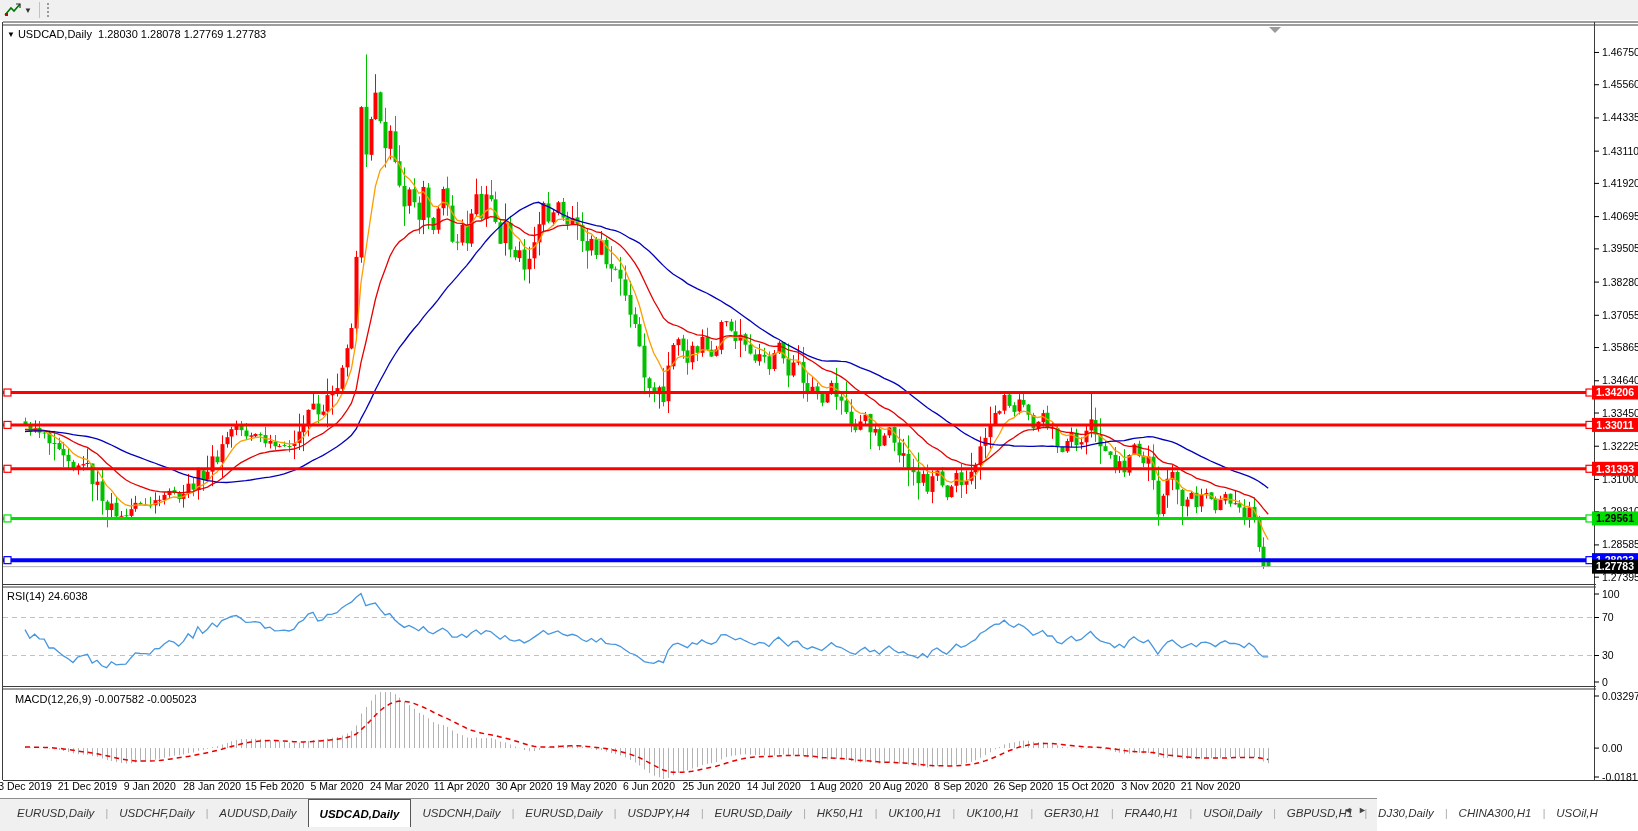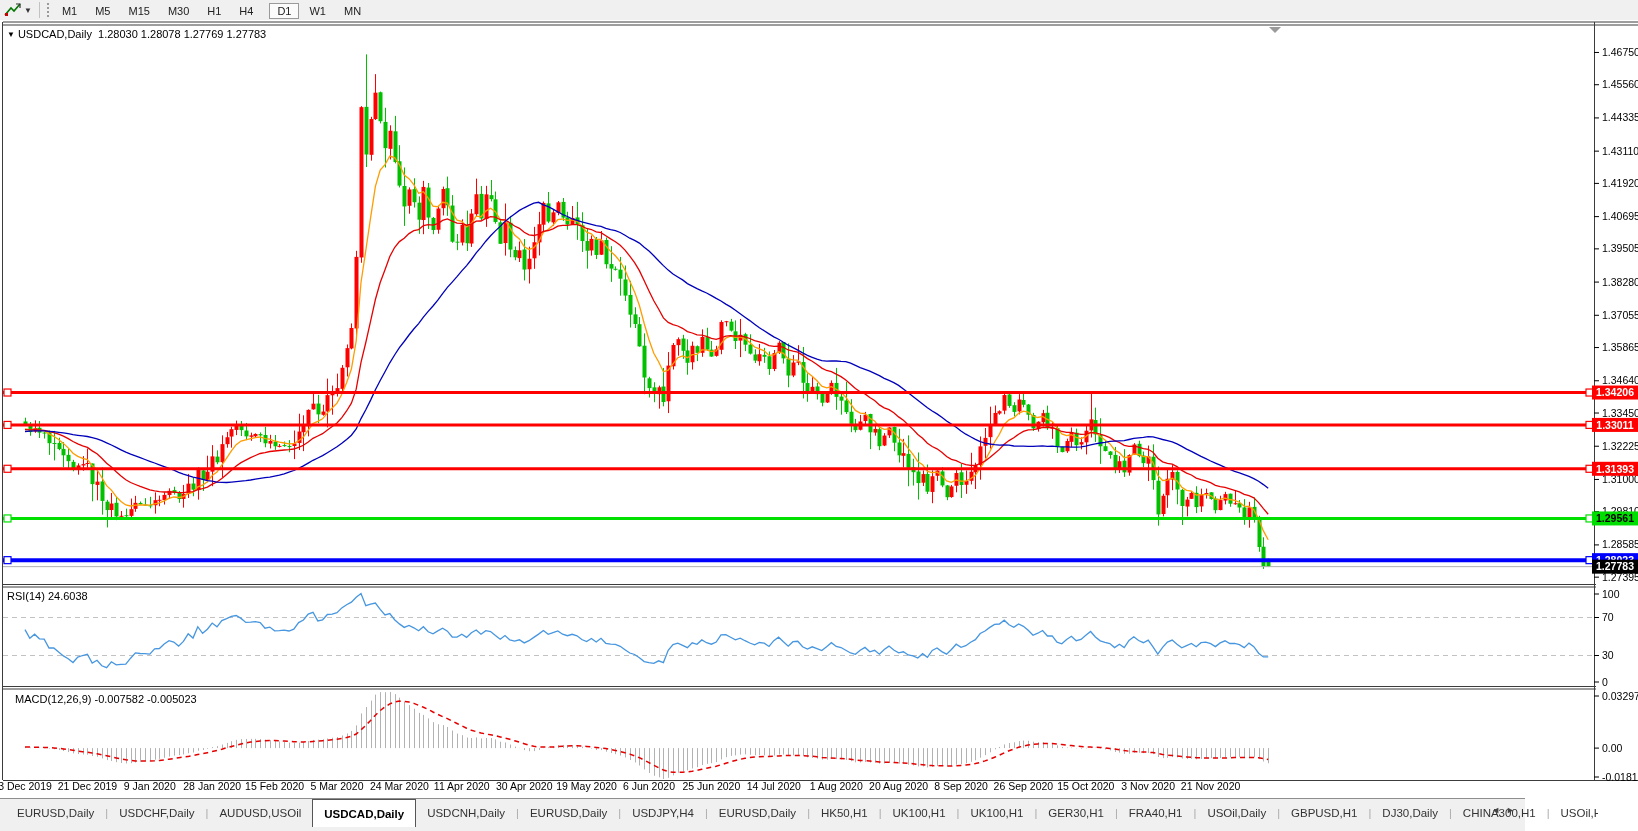"M1 M5 M15 M30 H1" span { html: <span><span>M1</span><span>M5</span><span>M15</span><span>M30</span><span>H1</span><span>H4</span><span></span><span>D1</span><span>W1</span><span>MN</span><span></span></span> -> none }
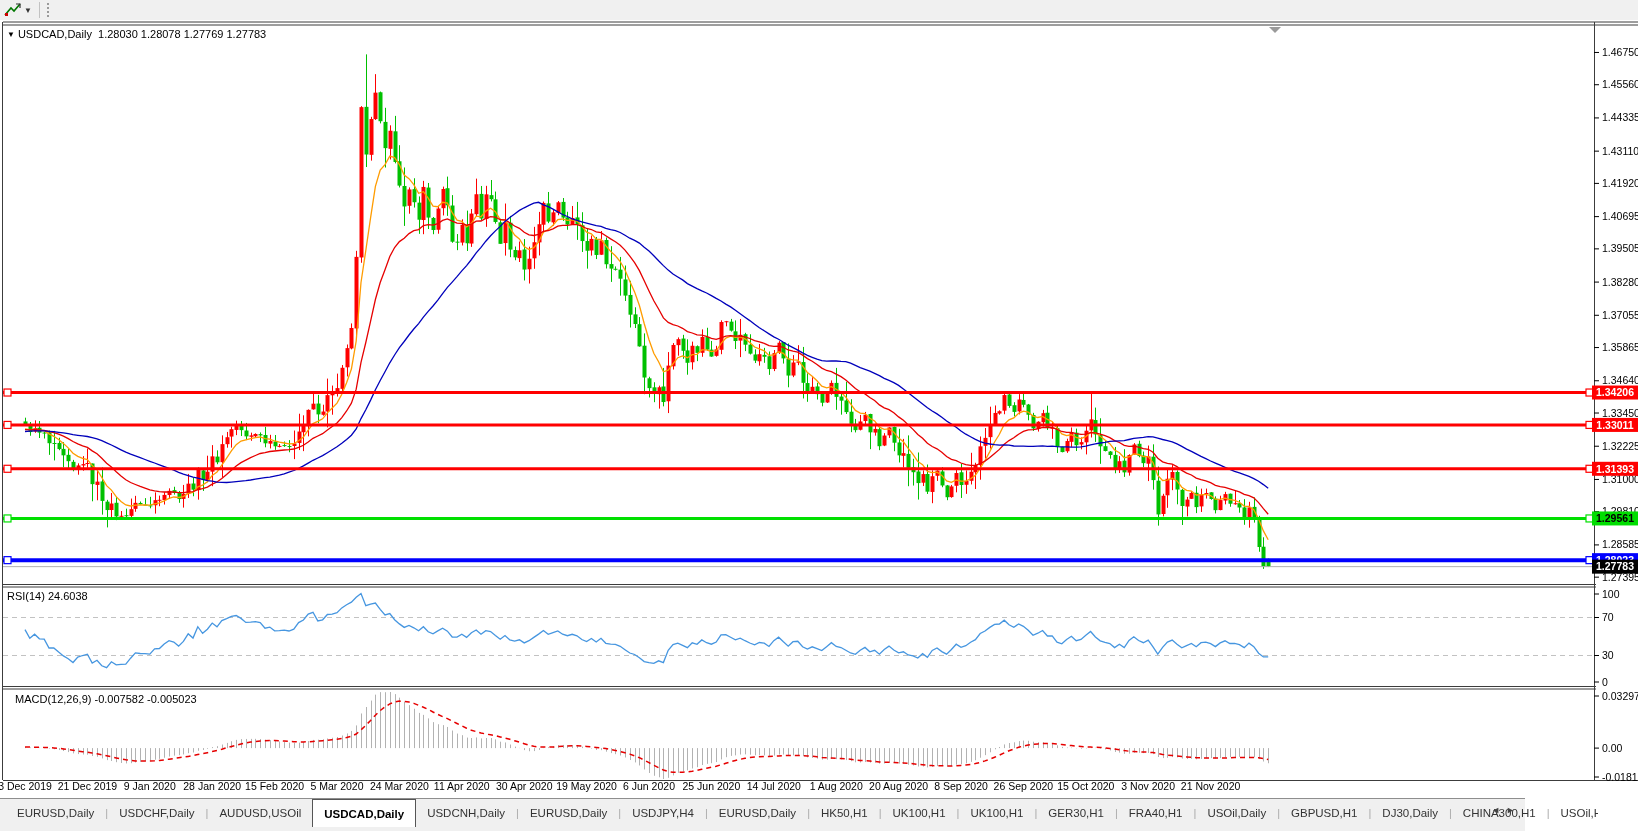"EURUSD,Daily" #tabbar { font-style: none -> italic; width: 1525px -> 1377px }
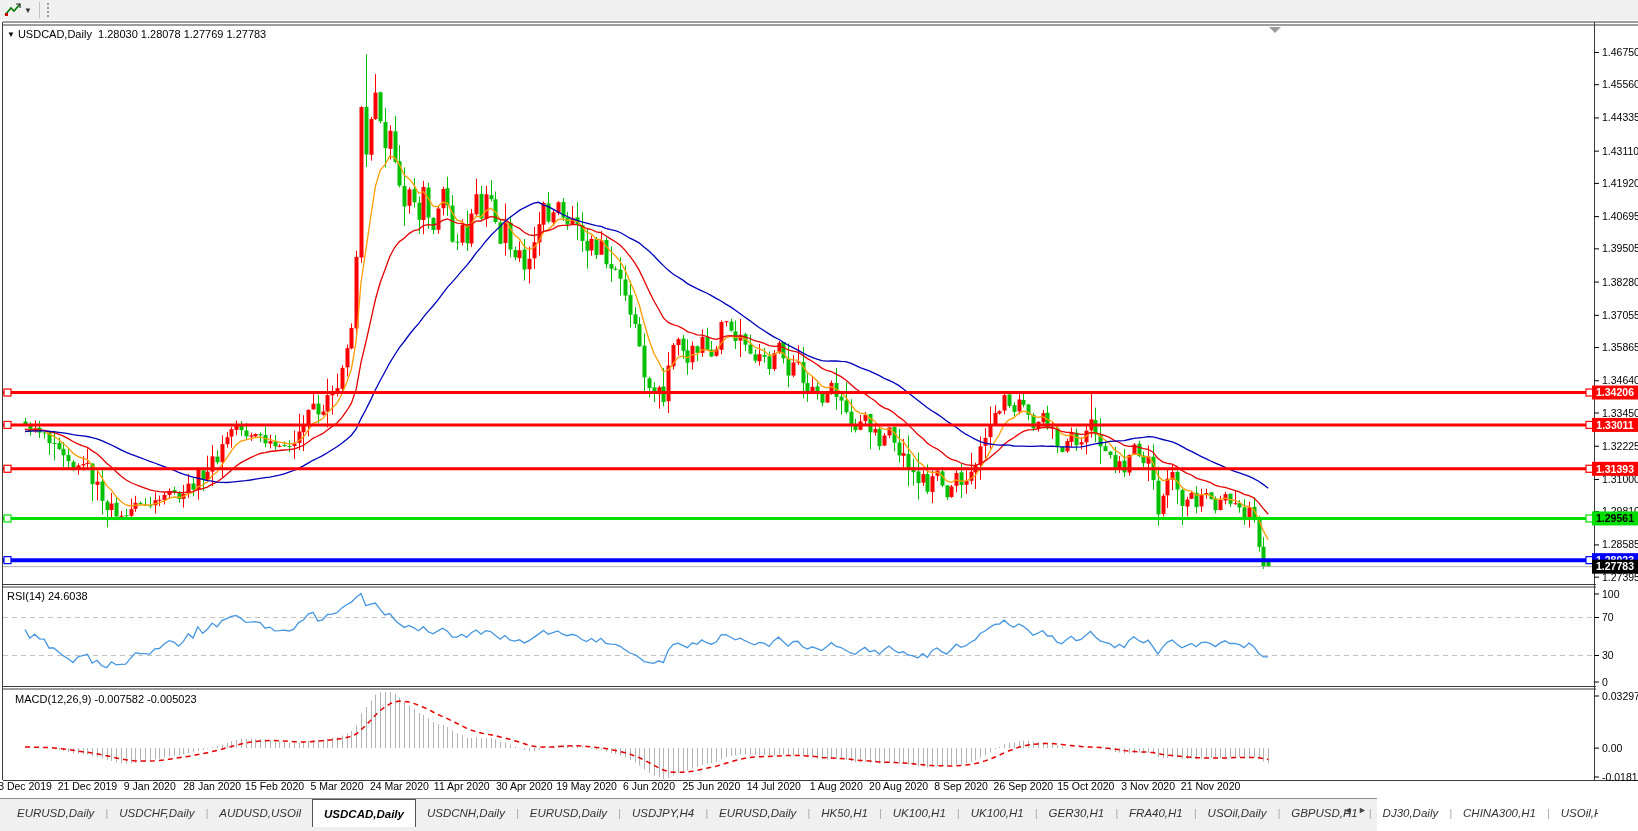"AUDUSD,USOil" div.tab { text: AUDUSD,USOil -> AUDUSD,Daily }
